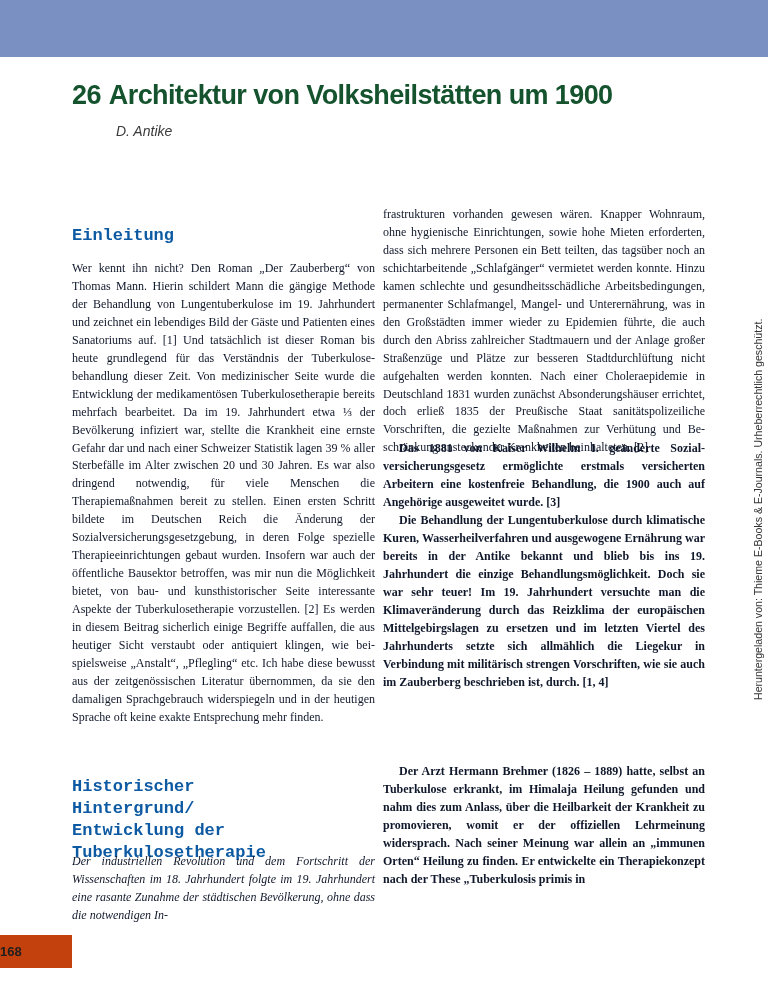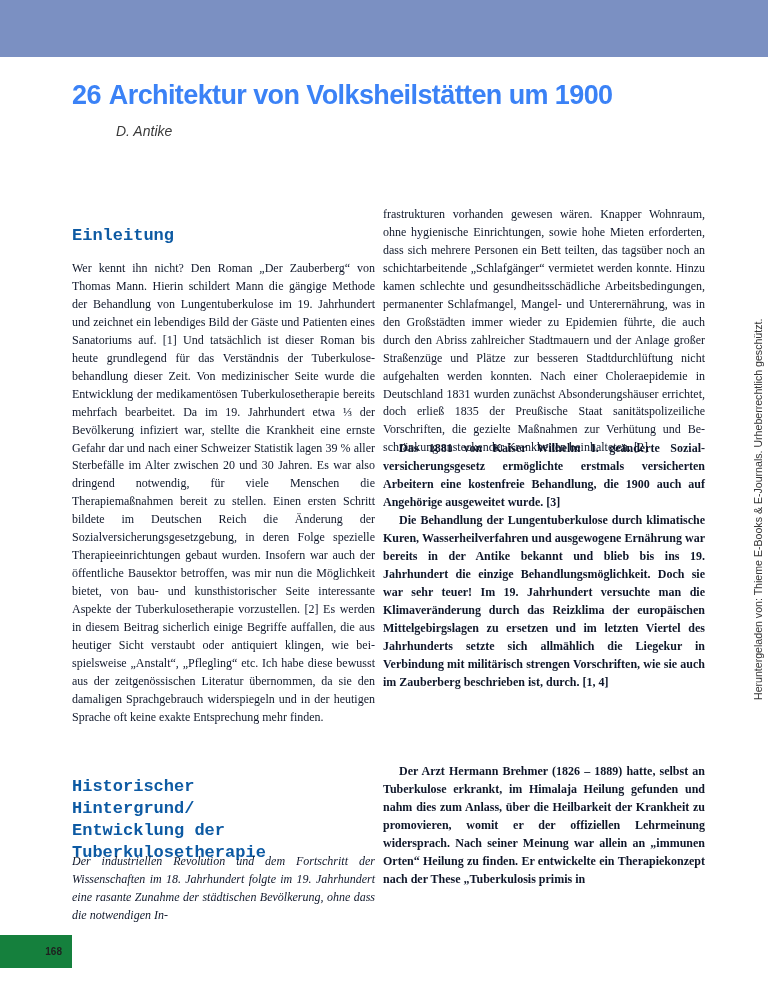"26 Architektur von Volksheilstätten um" .chapter-title { color: #3b82f6 -> #14532d }
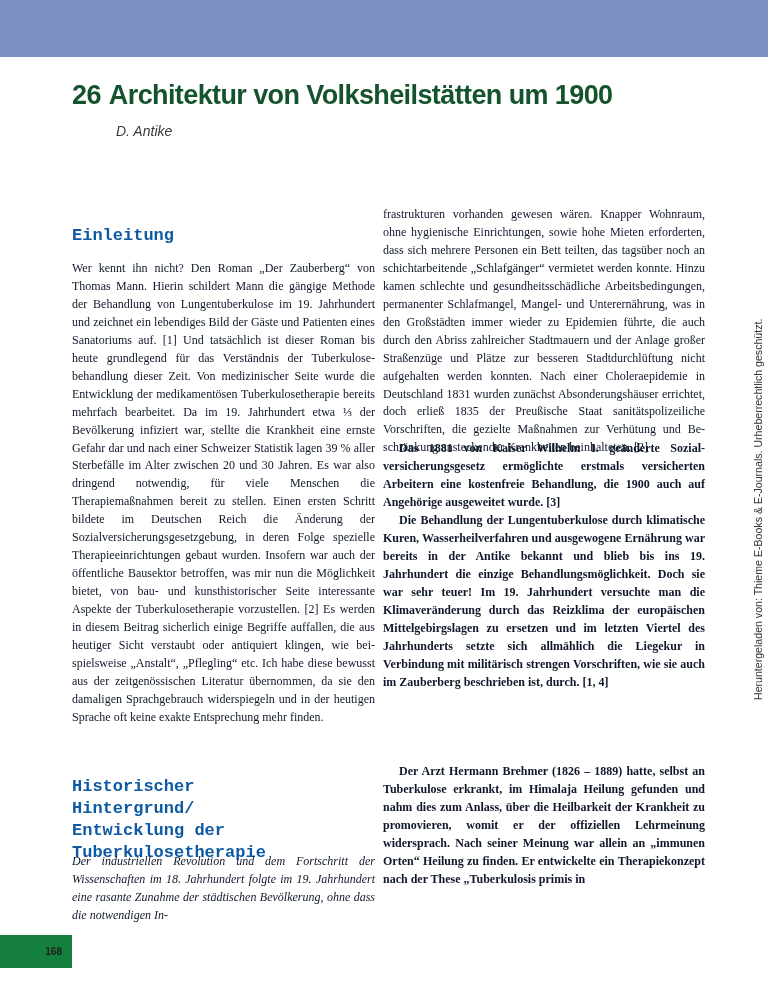"168" .page-number-box { background: #15803d -> #c2410c; font-size: 10px -> 13px; justify-content: flex-end -> none }
